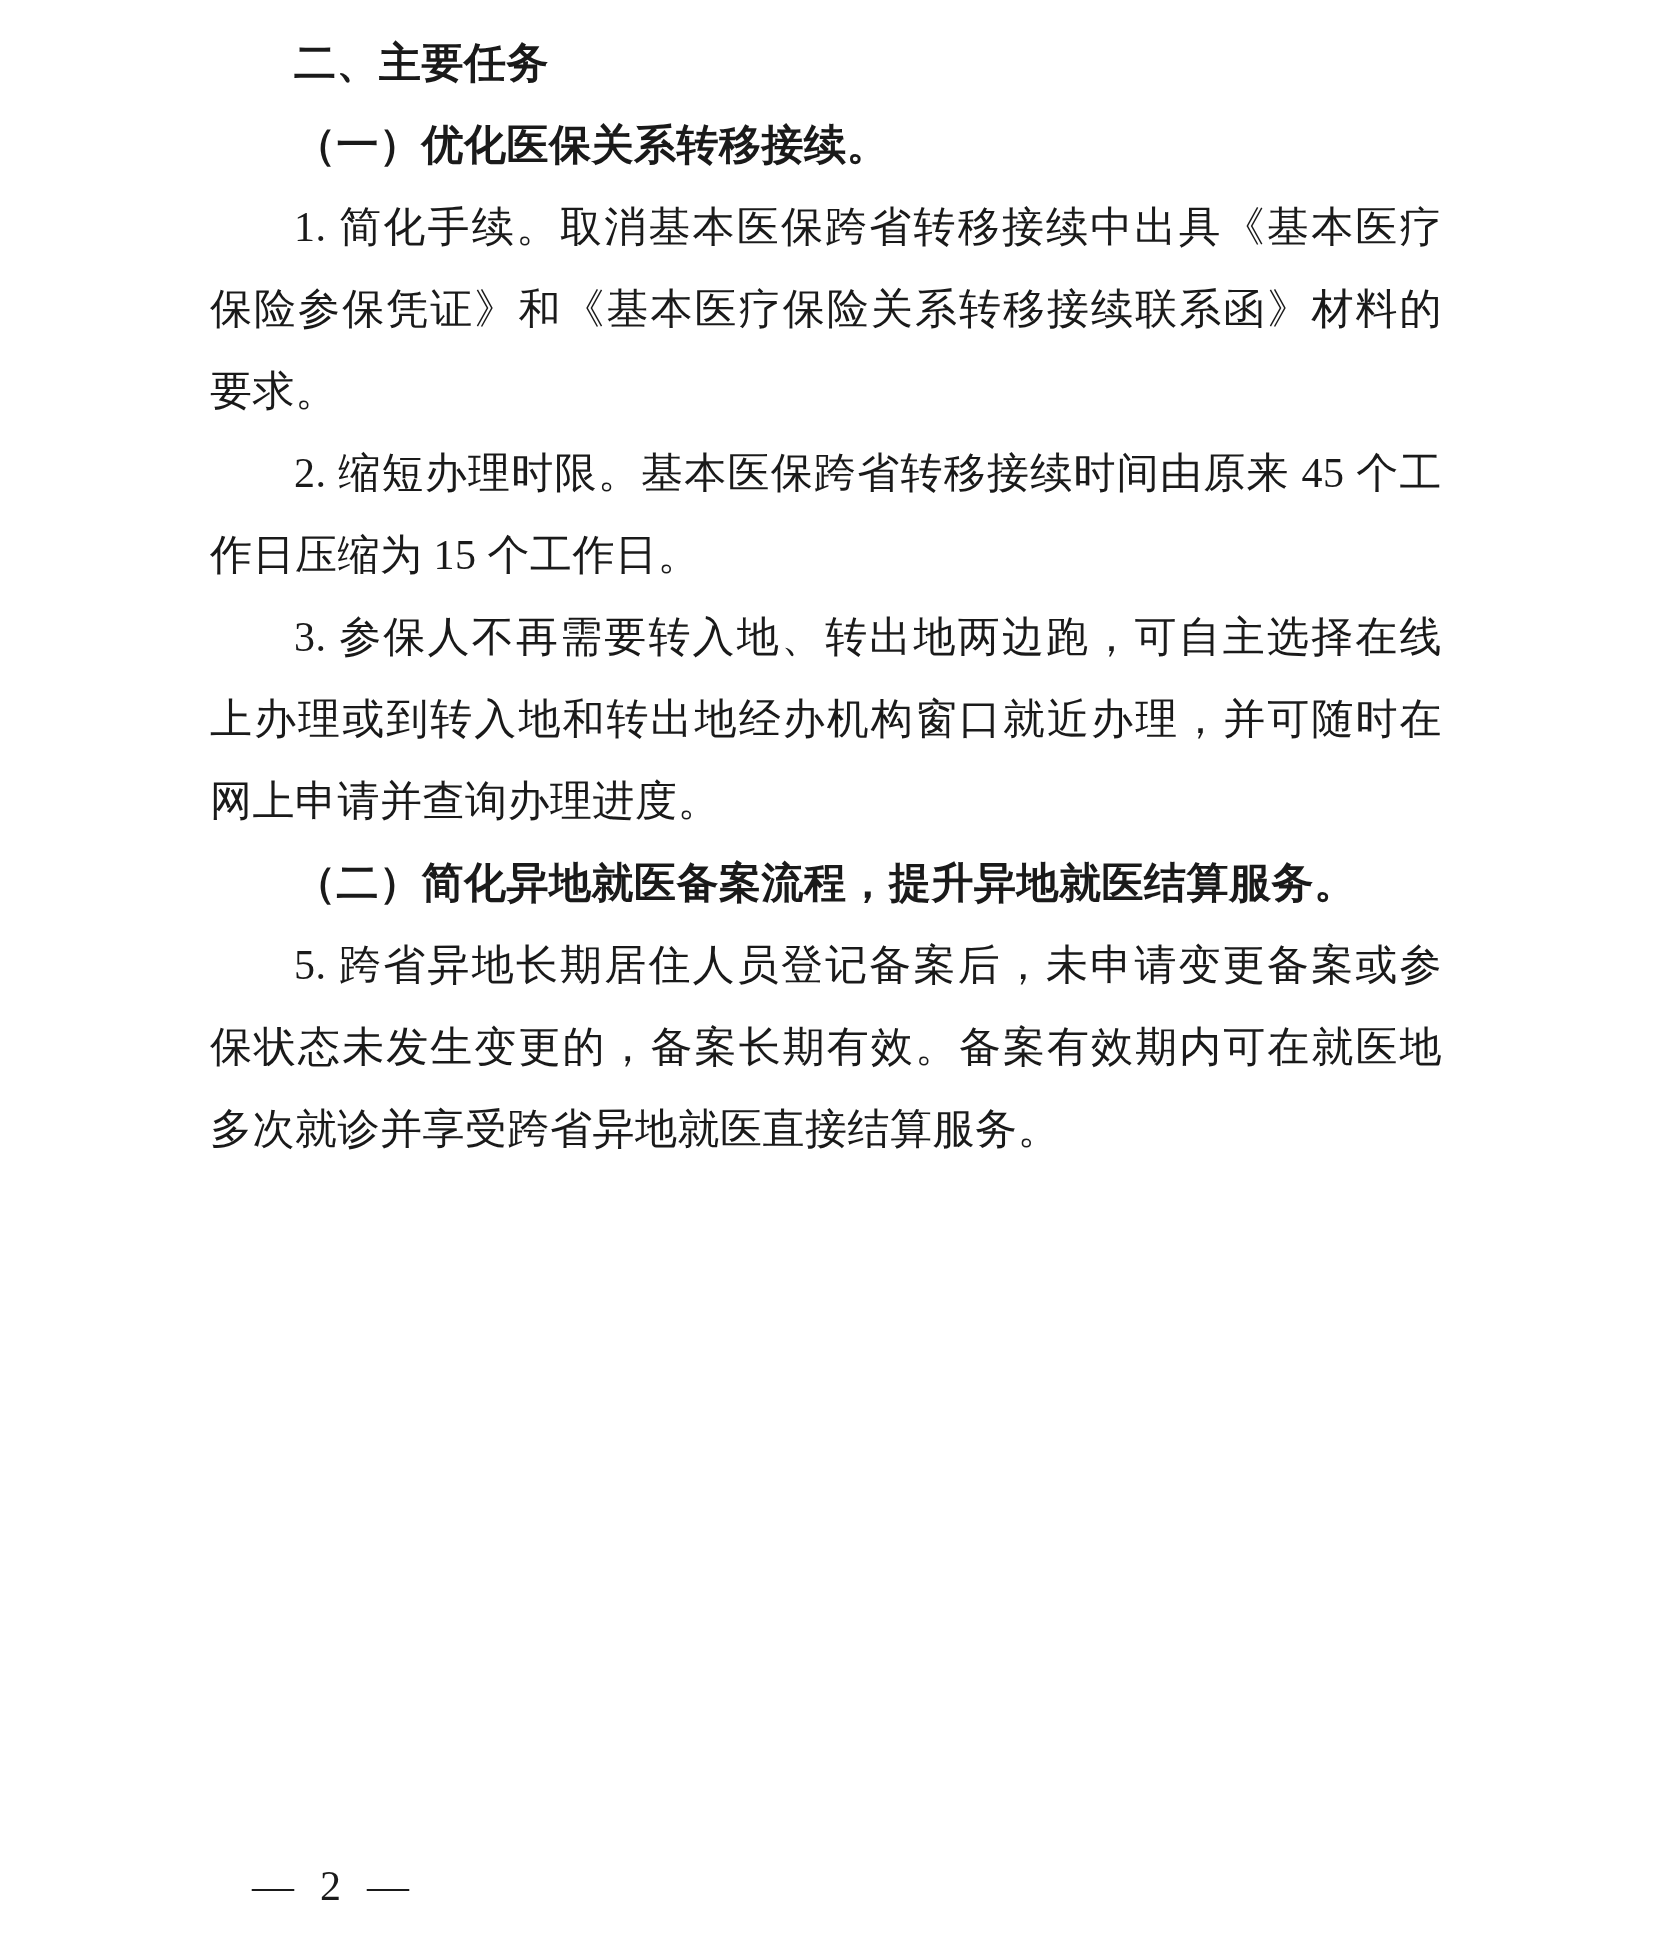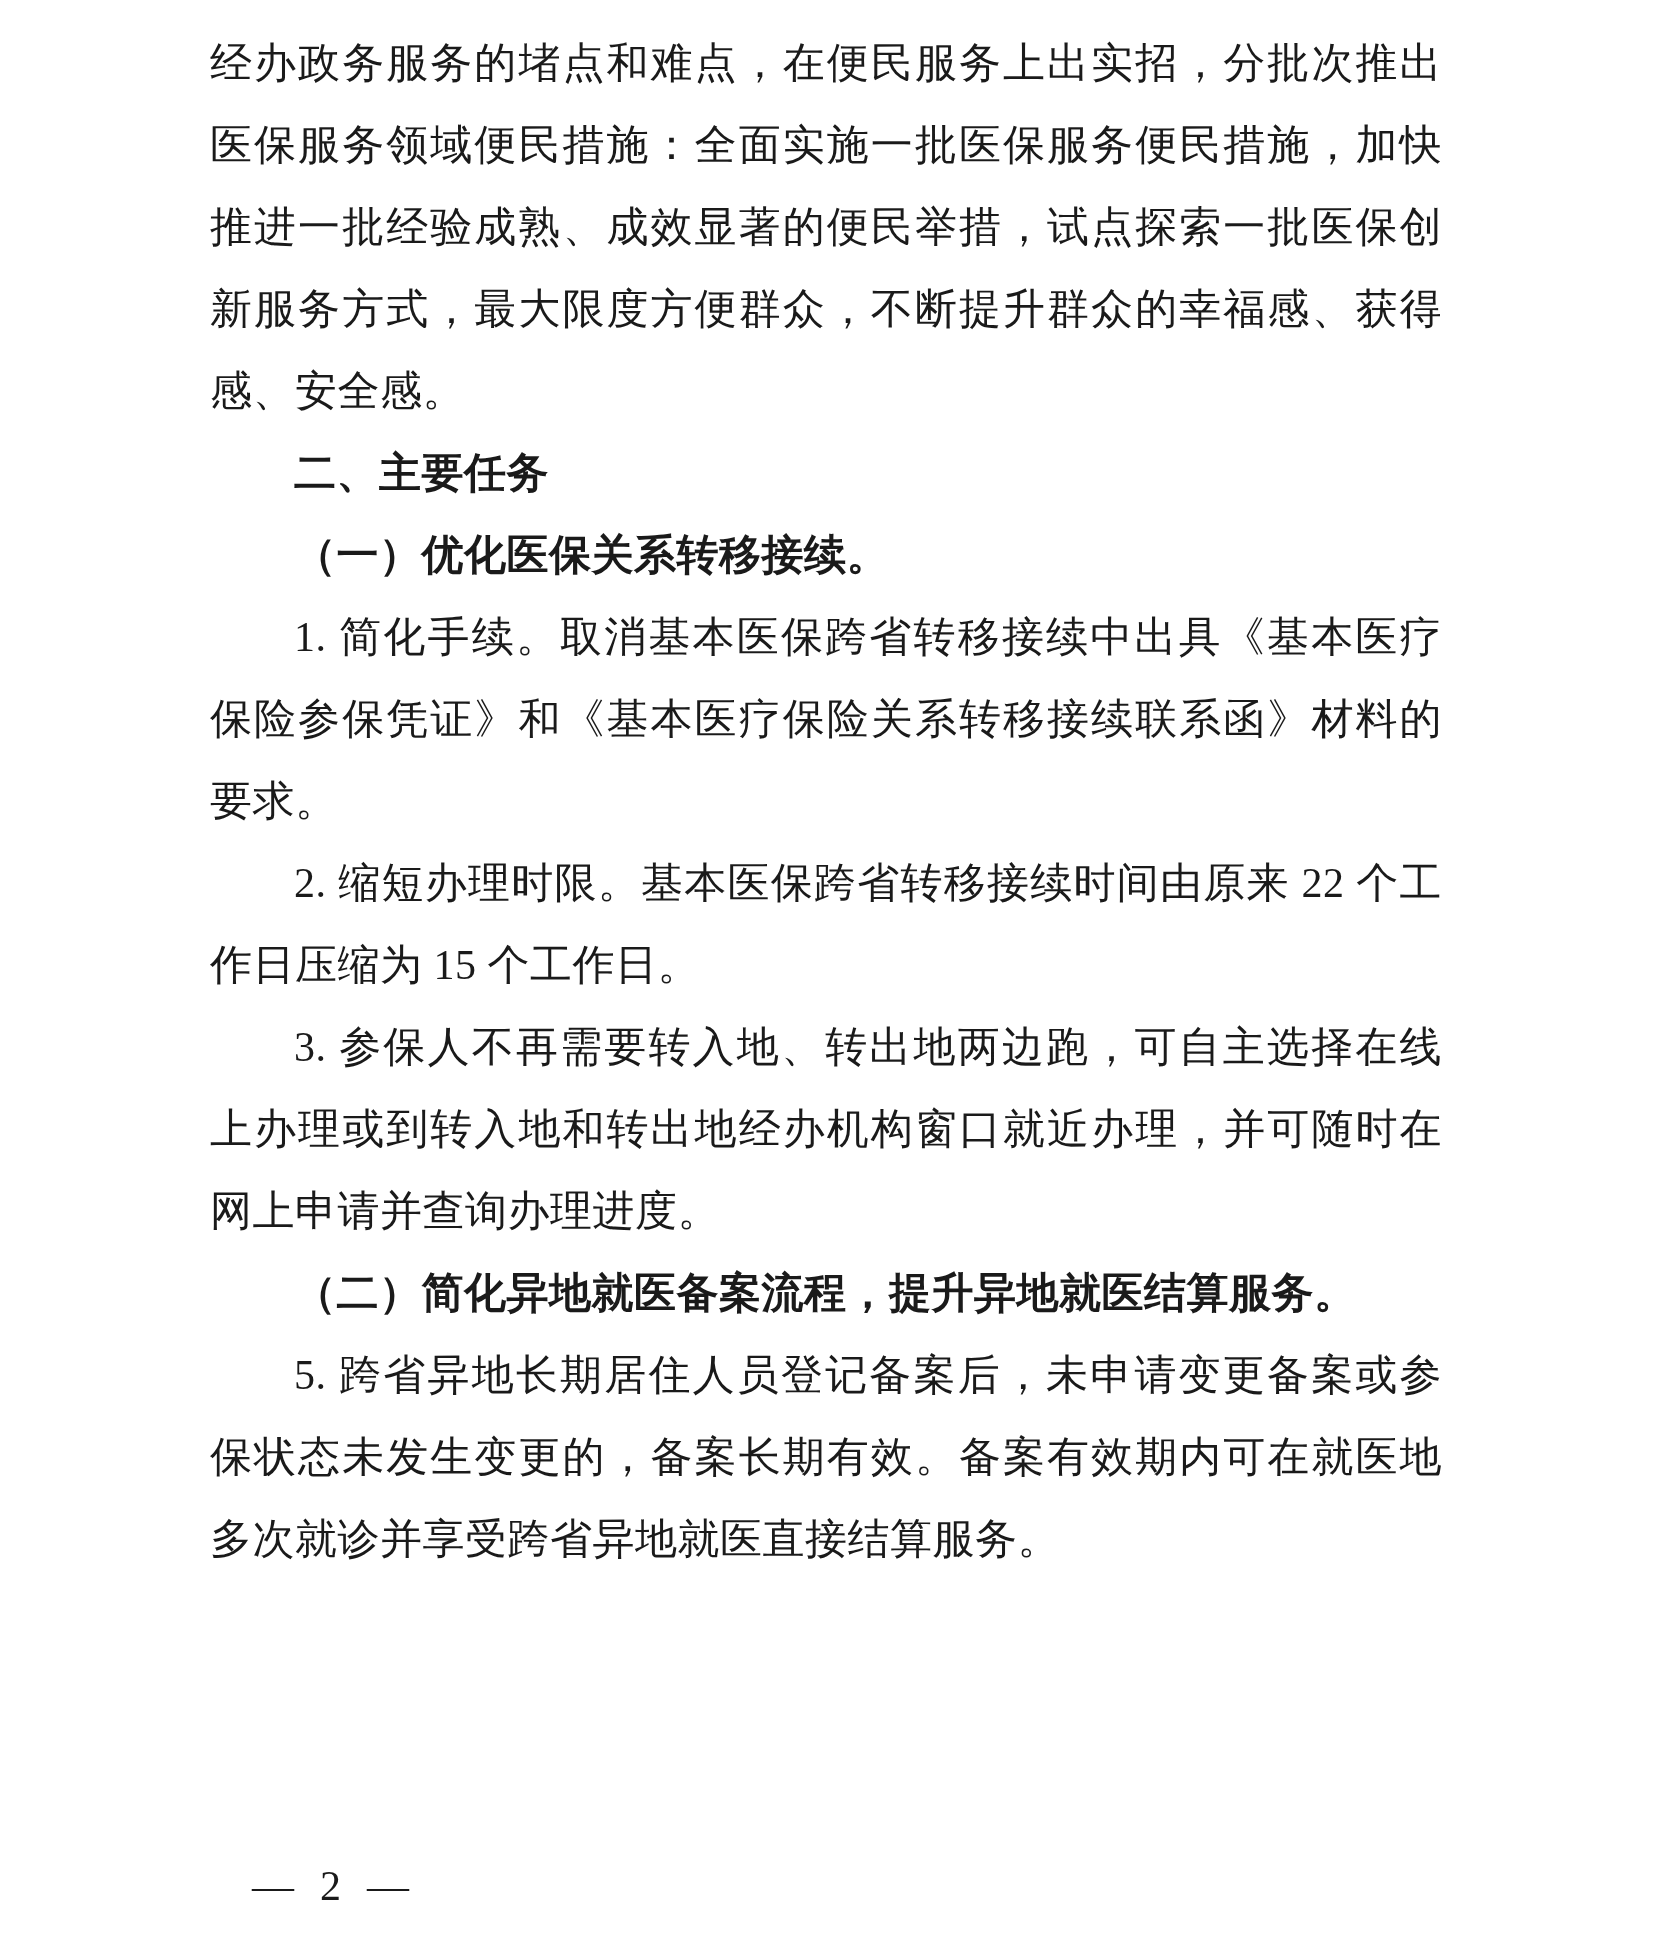"经办政务服务的堵点和难点，在便民服务上出实招，分批次推出医保服务领域便民措施：全" p.no-indent { html: <p>经办政务服务的堵点和难点，在便民服务上出实招，分批次推出医保服务领域便民措施：全面实施一批医保服务便民措施，加快推进一批经验成熟、成效显著的便民举措，试点探索一批医保创新服务方式，最大限度方便群众，不断提升群众的幸福感、获得感、安全感。</p> -> none }
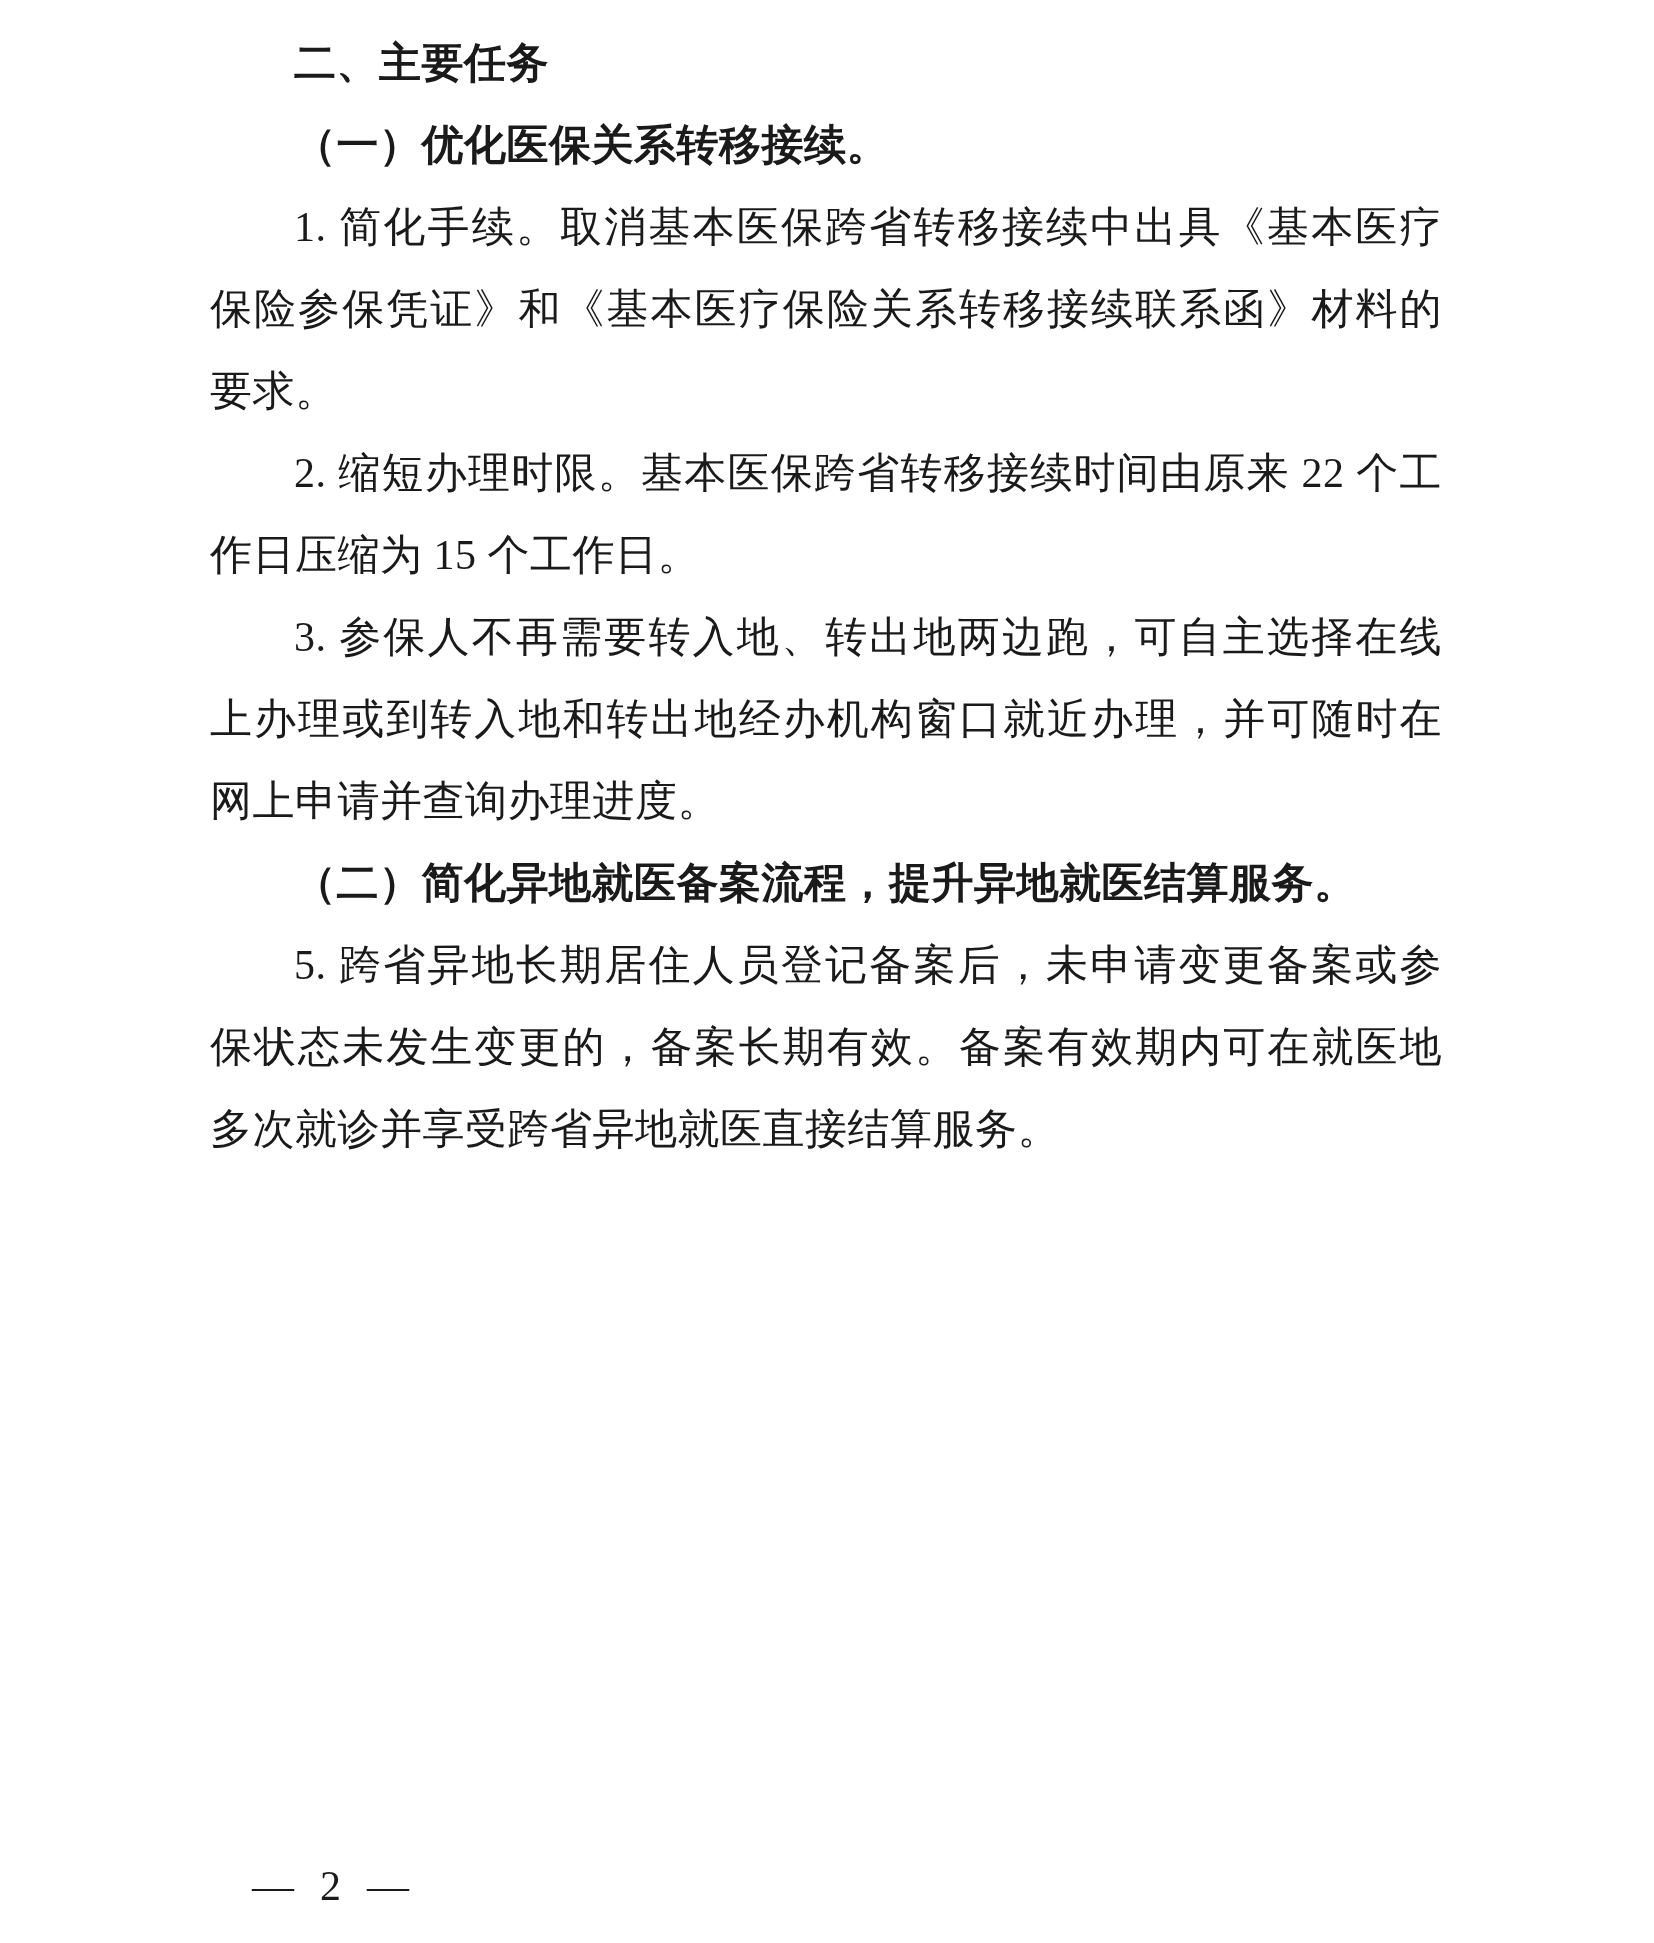"2. 缩短办理时限。基本医保跨省转移接续时间由原来 22 个工作日压缩为 15" p { text: 22 -> 45 }
